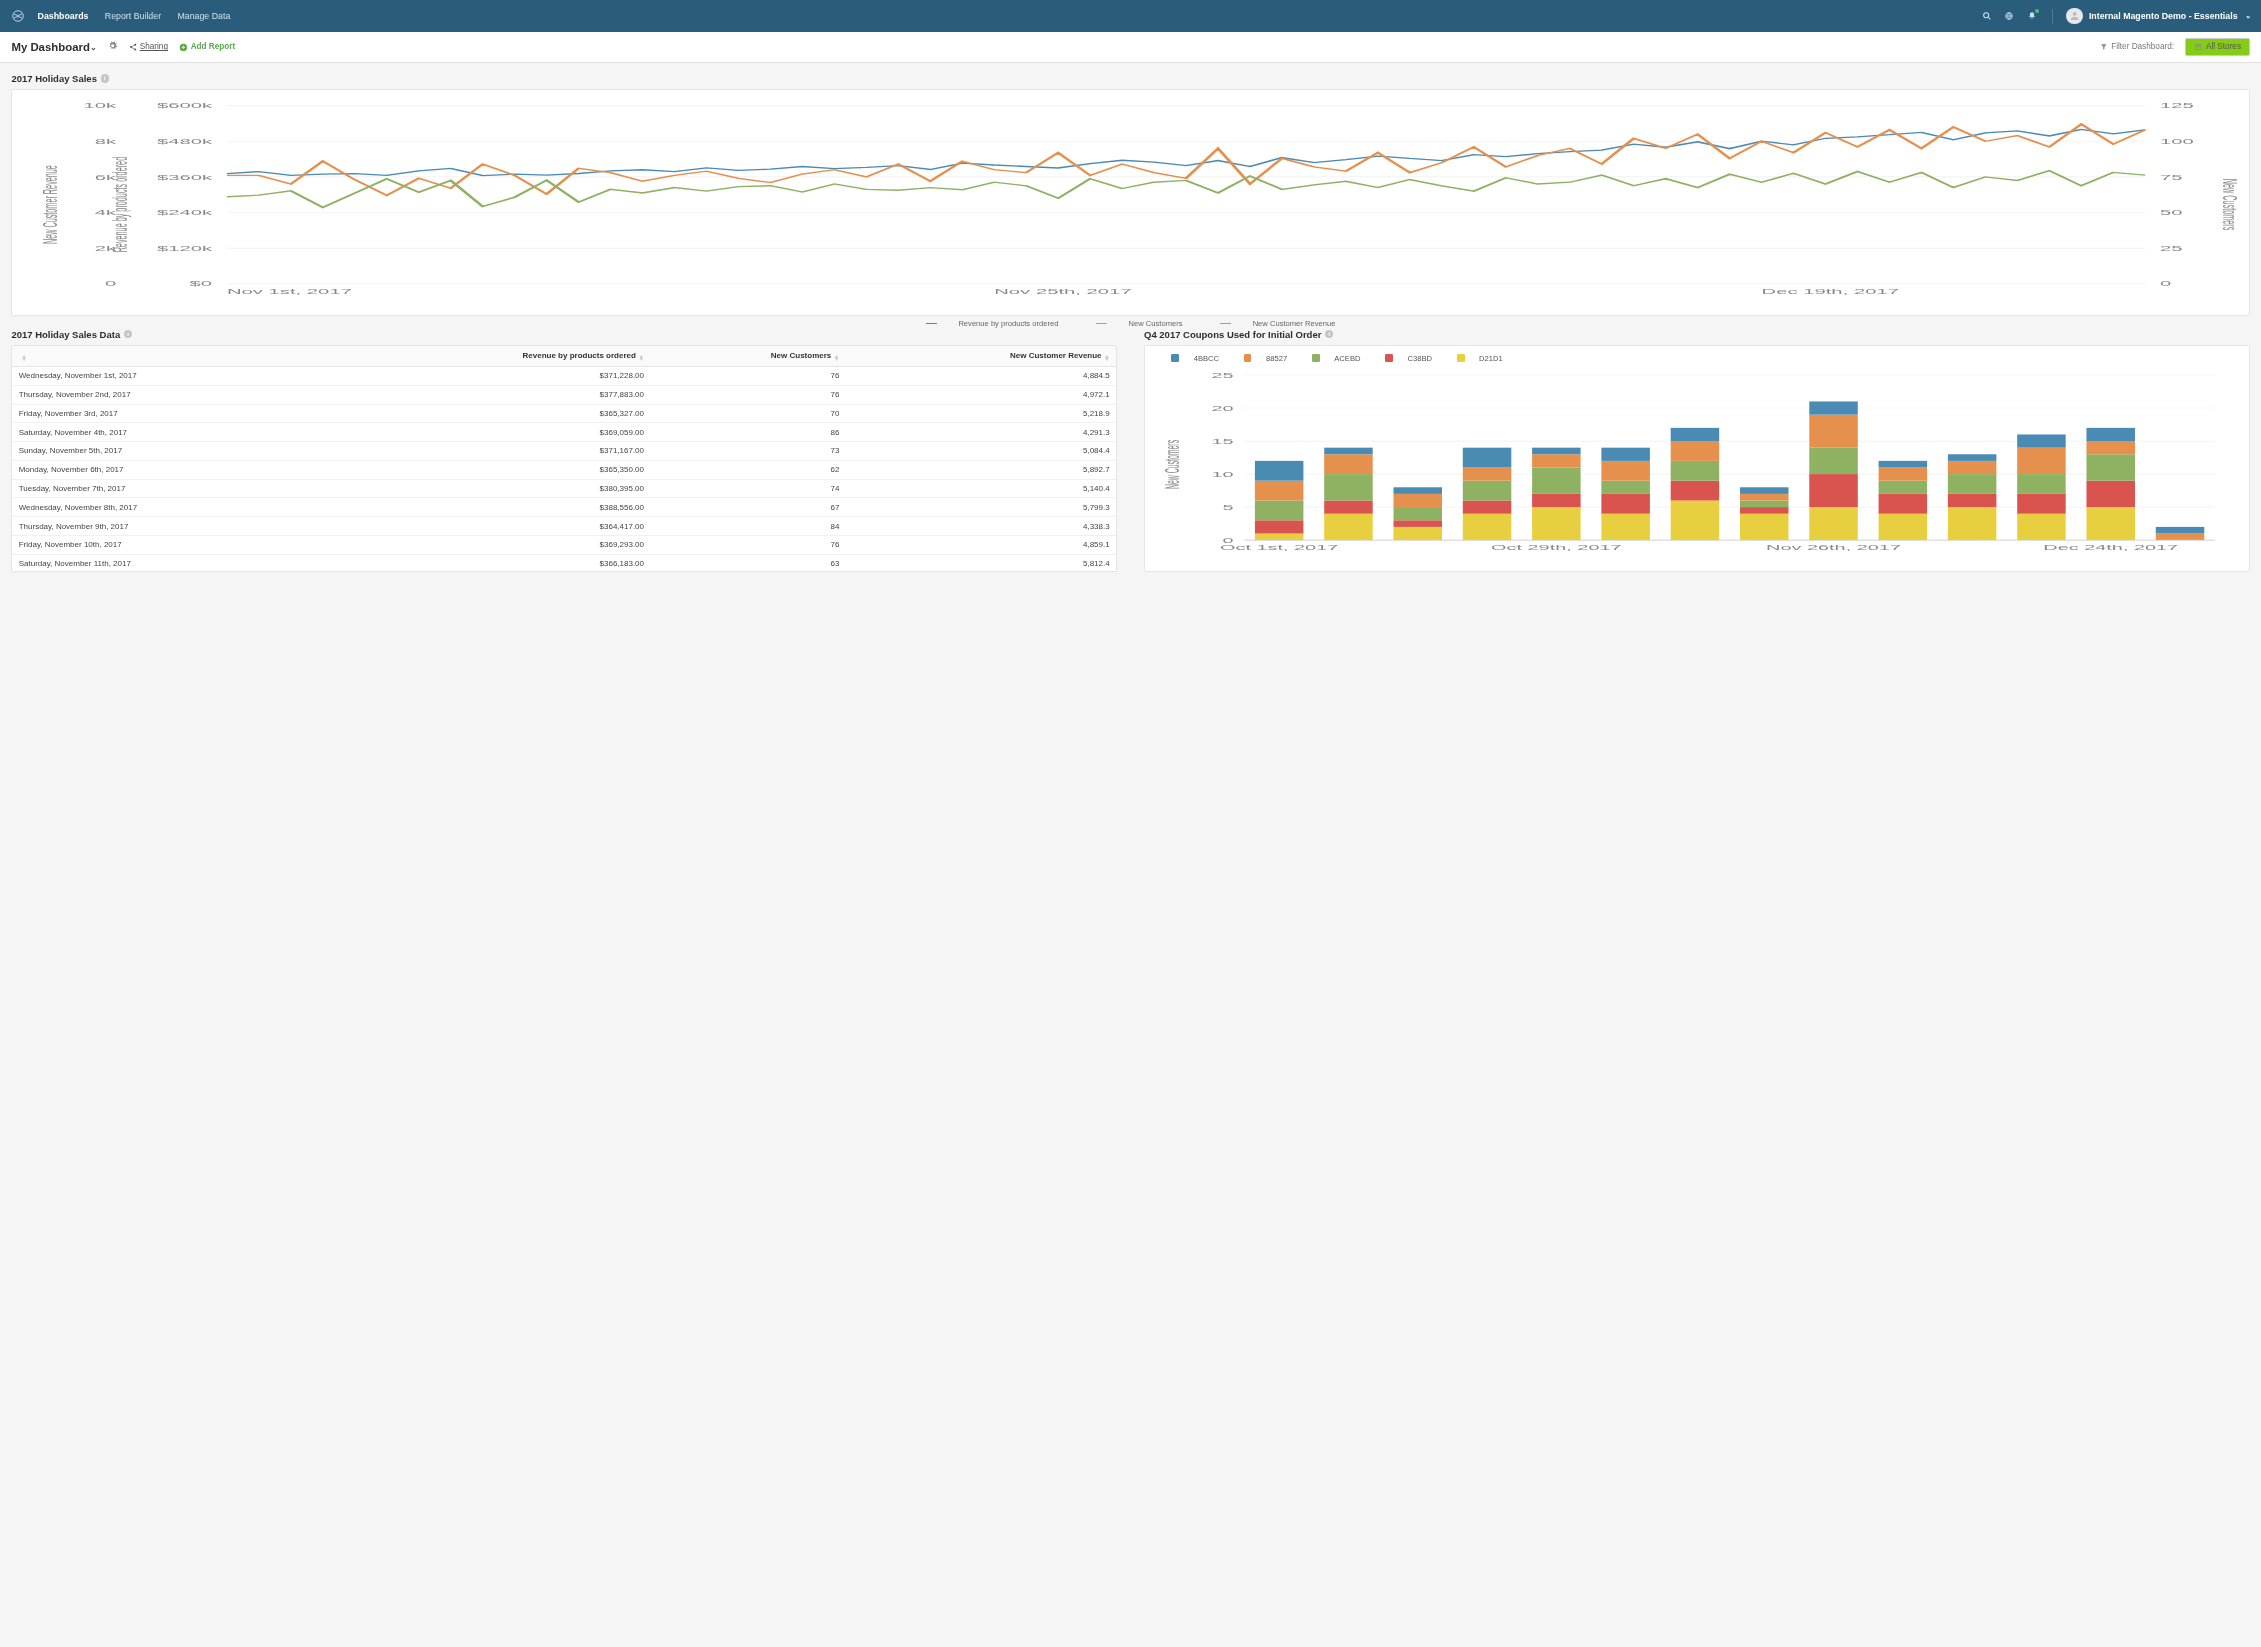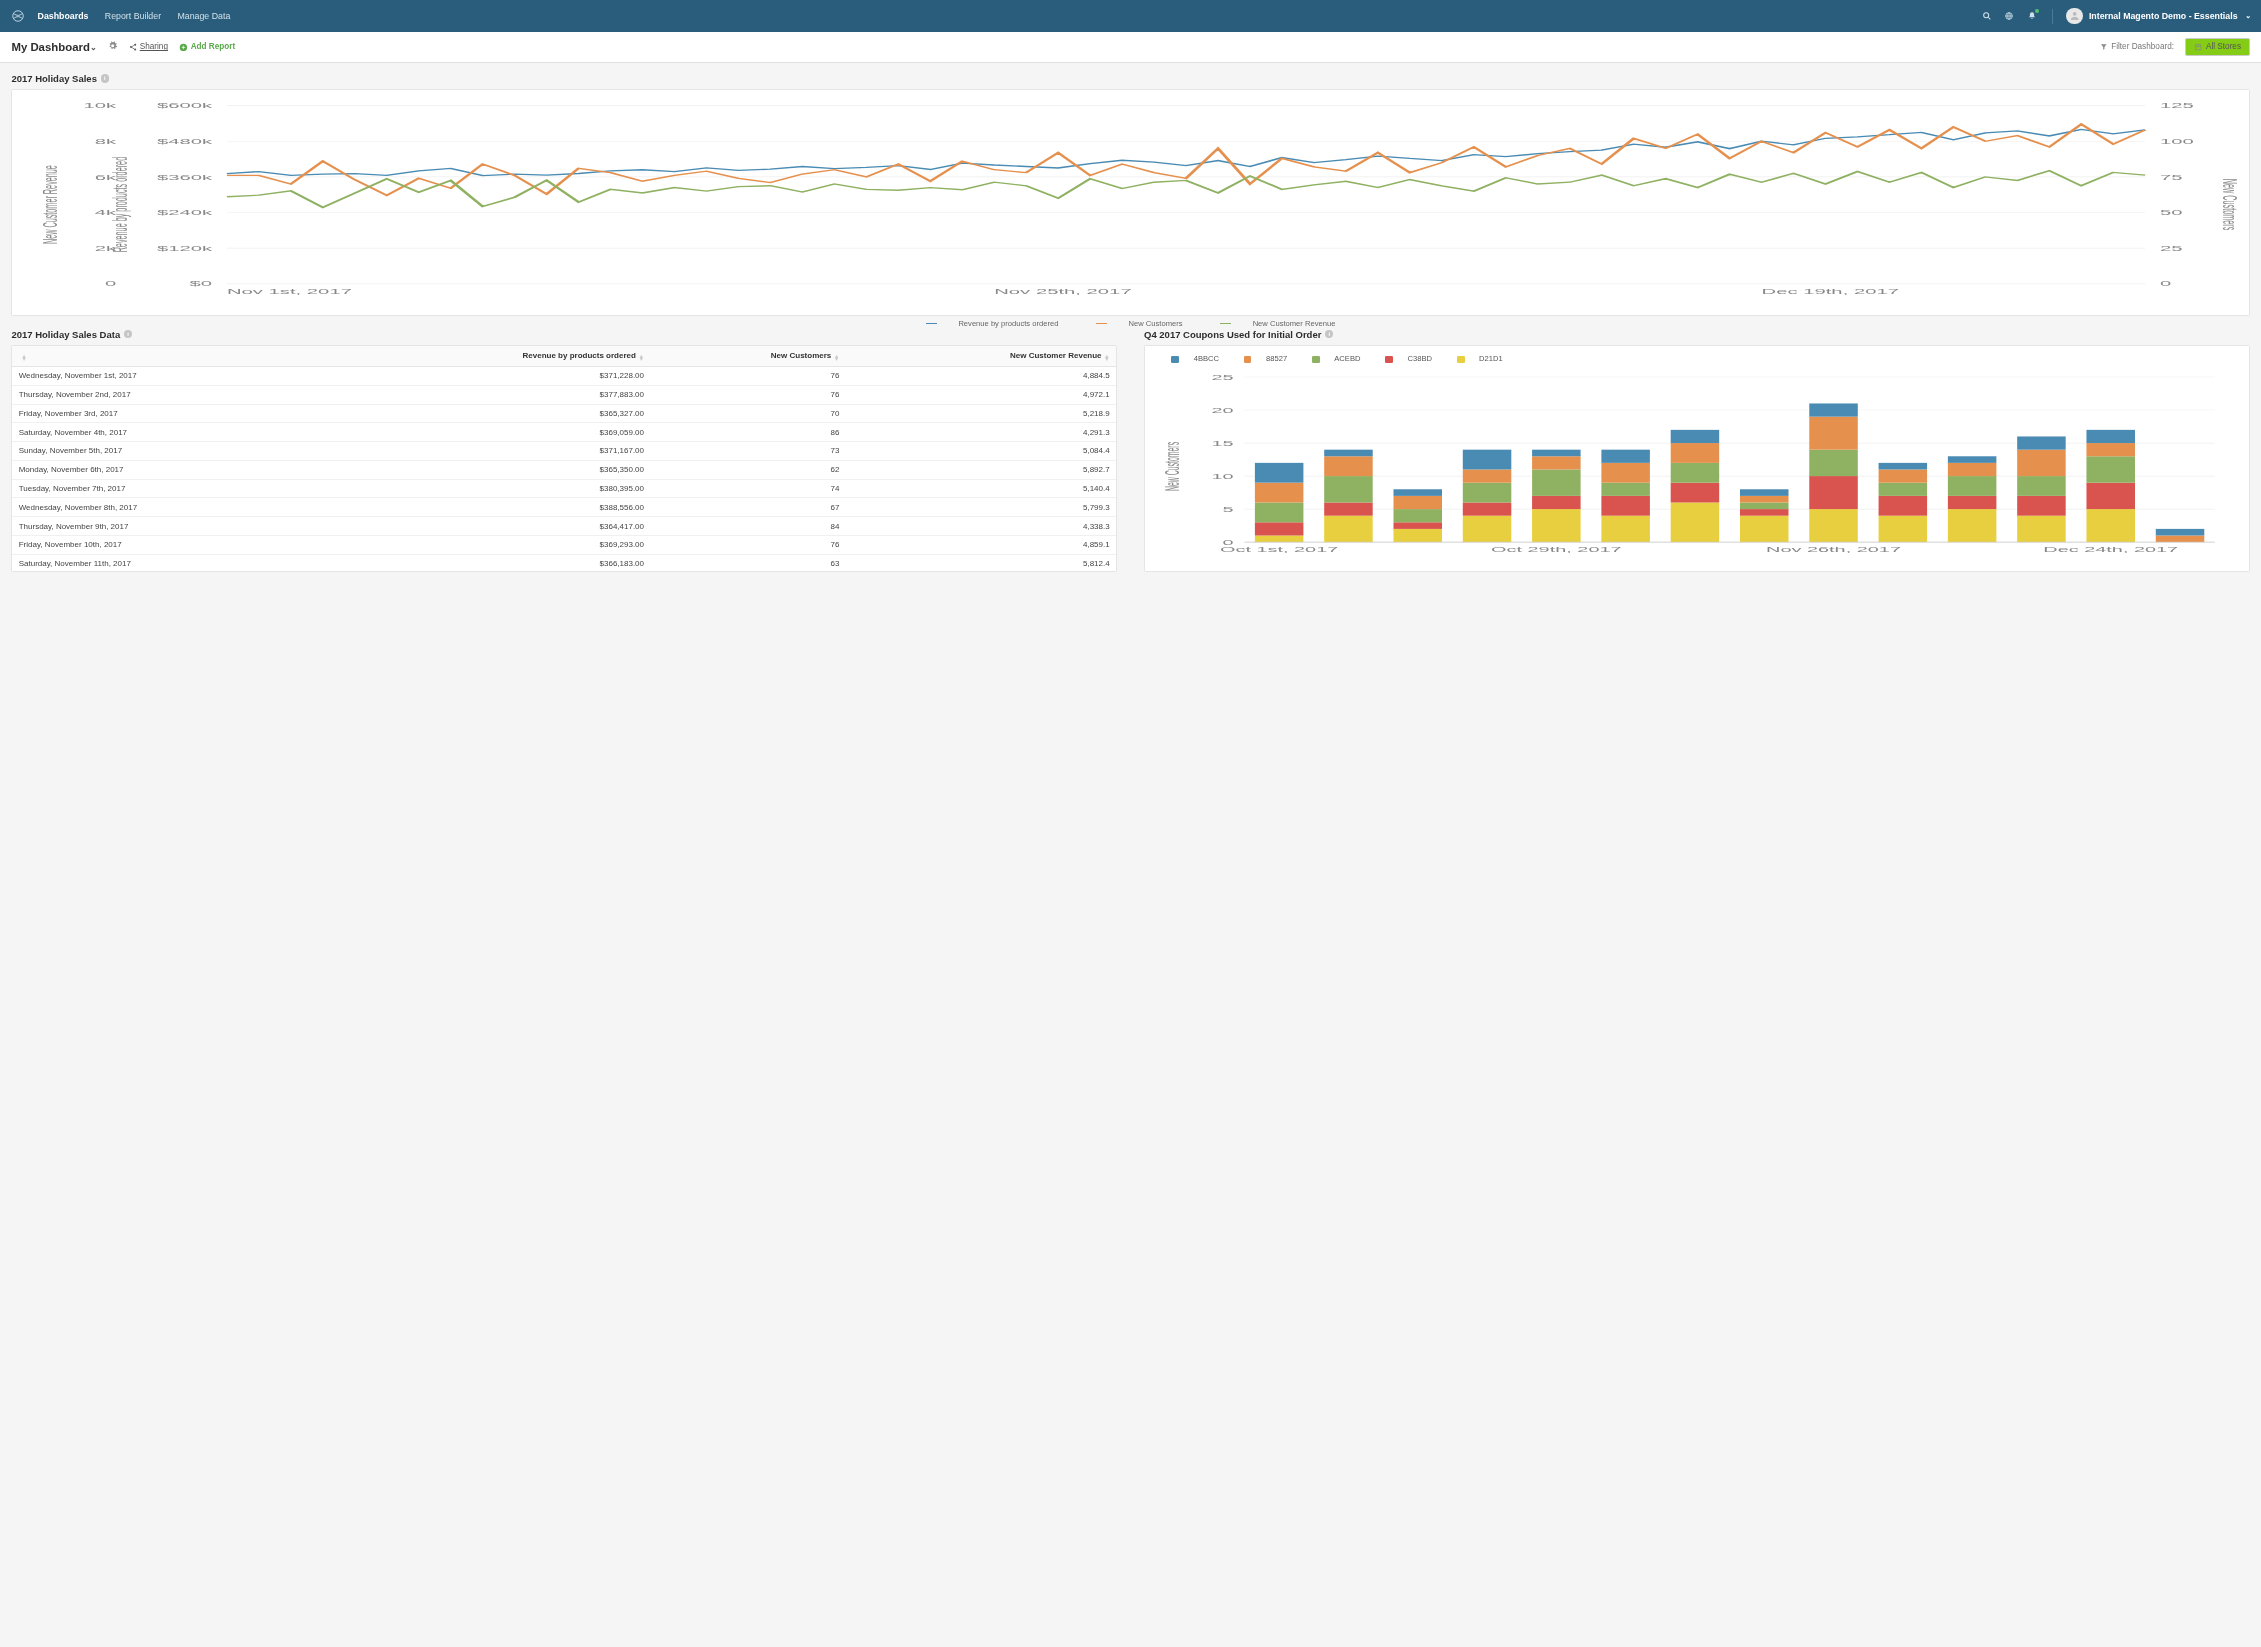"4BBCC" .barchart .legend span { align-items: flex-end -> flex-start }
